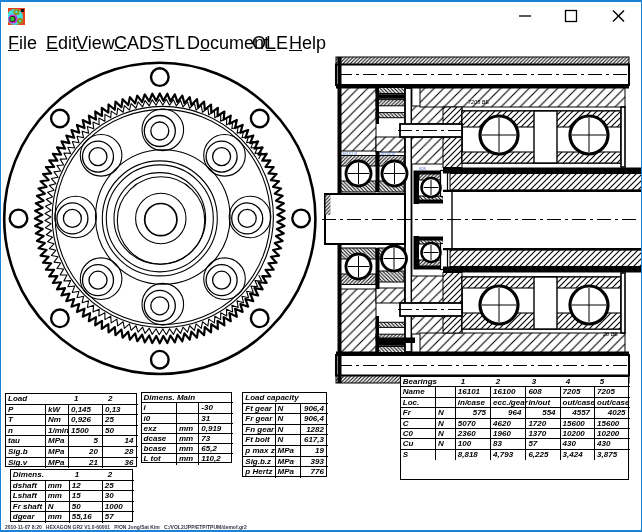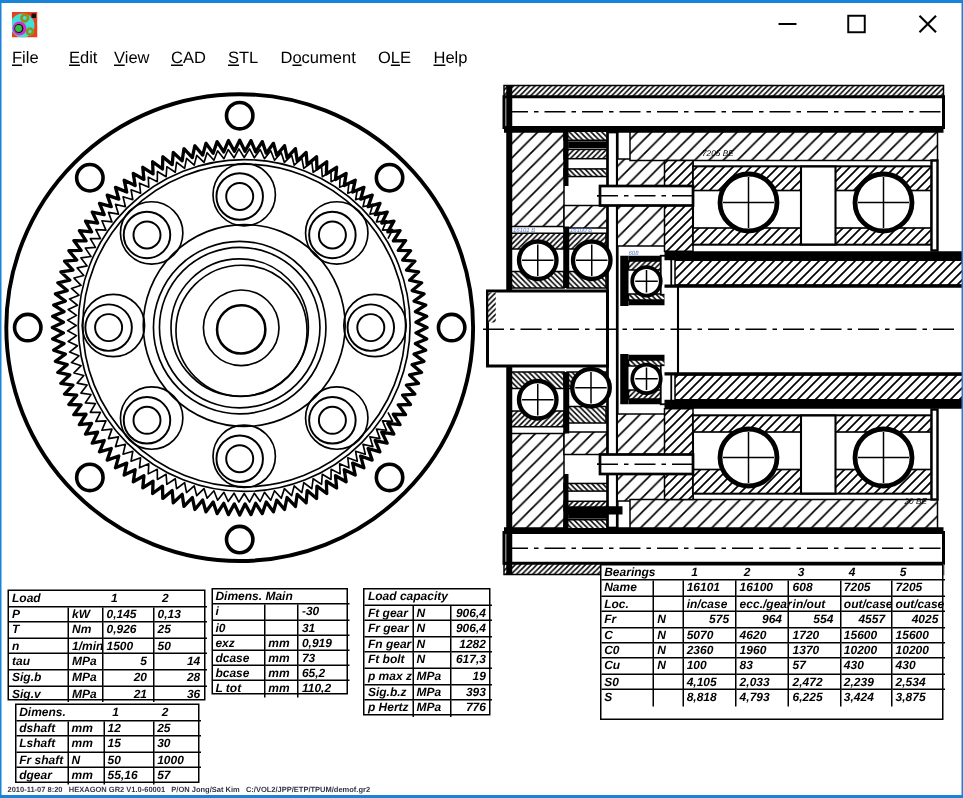"File" #menu { font-size: 11px -> 18px }
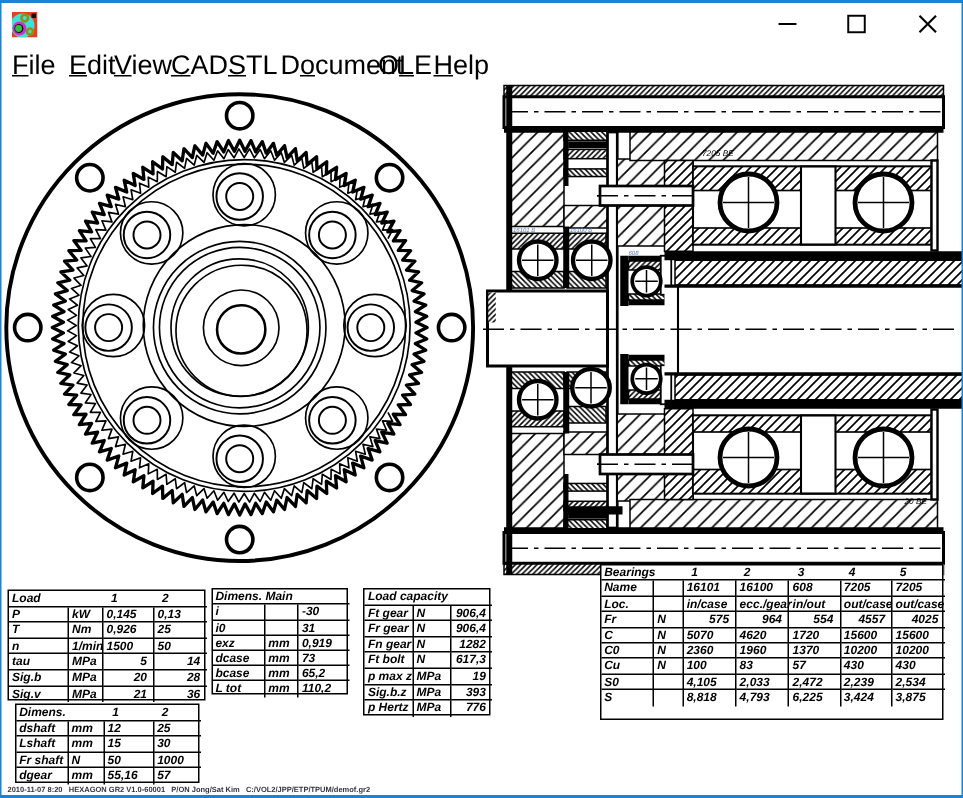"S0" div.tr { html: <div> <div>S0</div> <div>&nbsp;</div> <div>4,105</div> <div>2,033</div> <div>2,472</div> <div>2,239</div> <div>2,534</div> </div> -> none }
